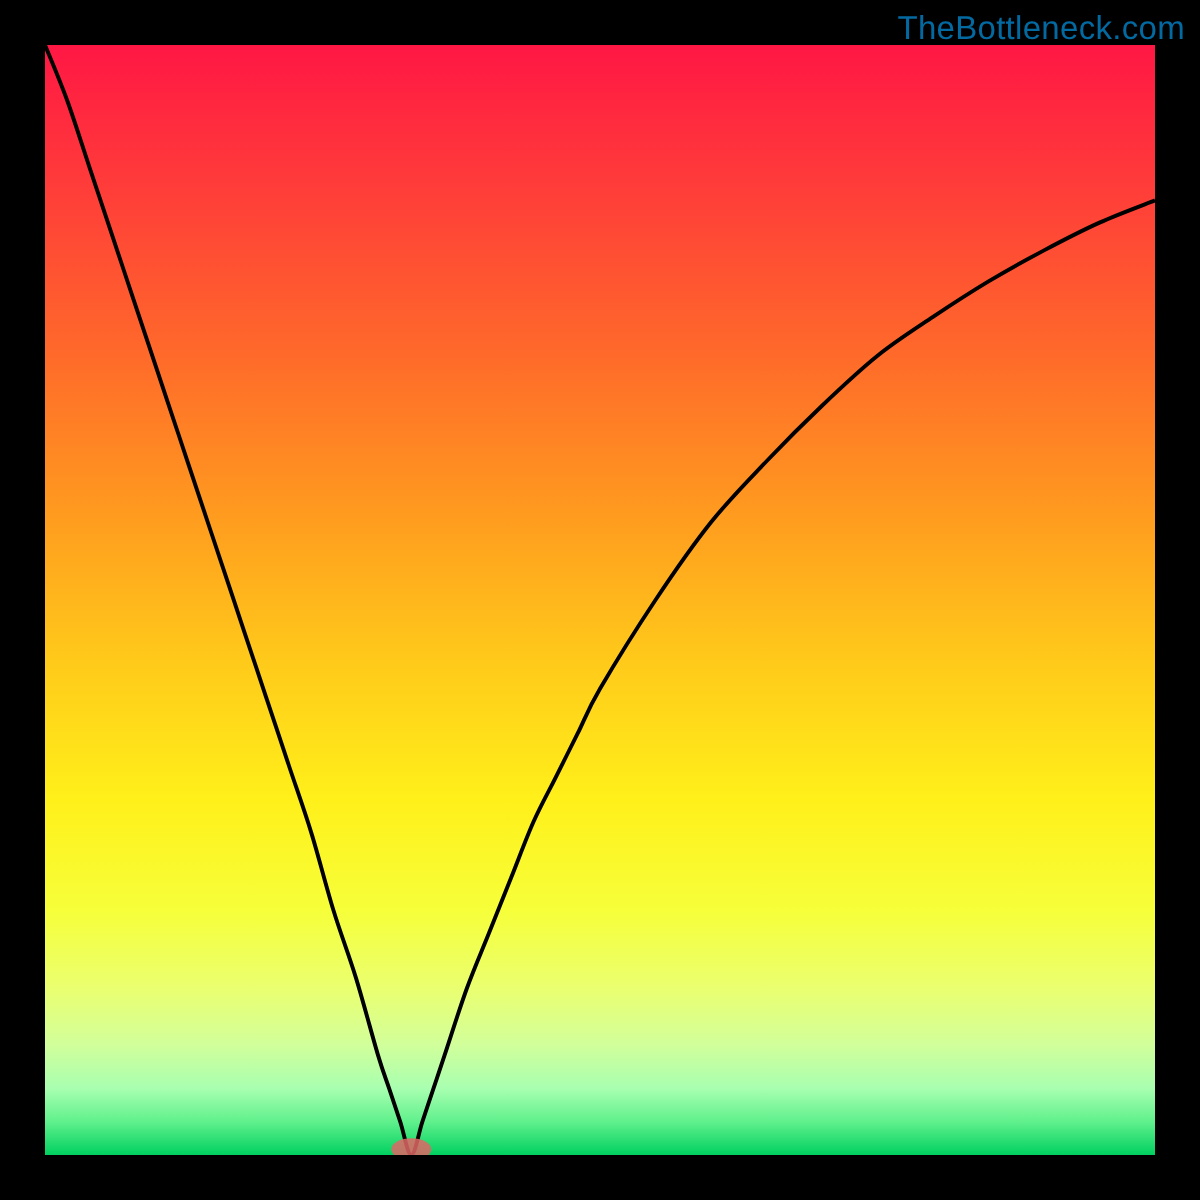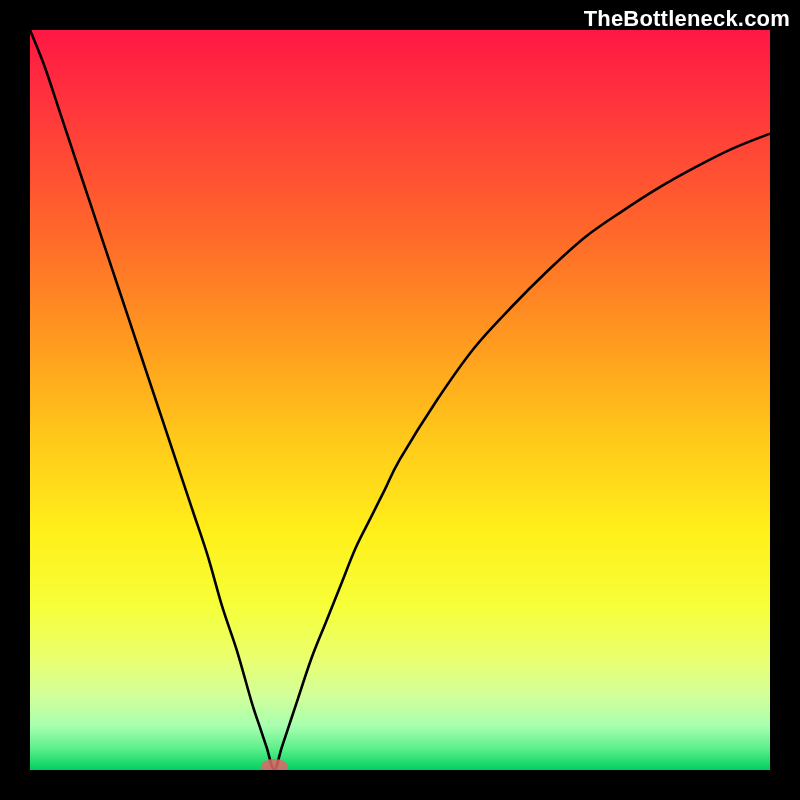"TheBottleneck.com" .watermark { color: #ffffff -> #0369a1; font-weight: 700 -> 400 }
